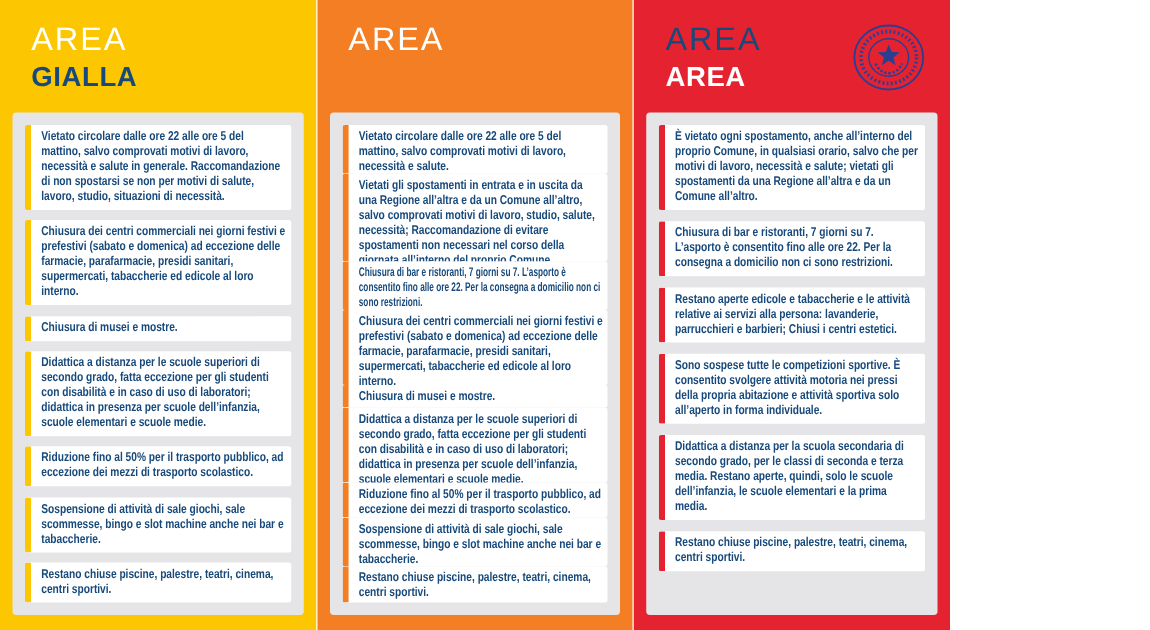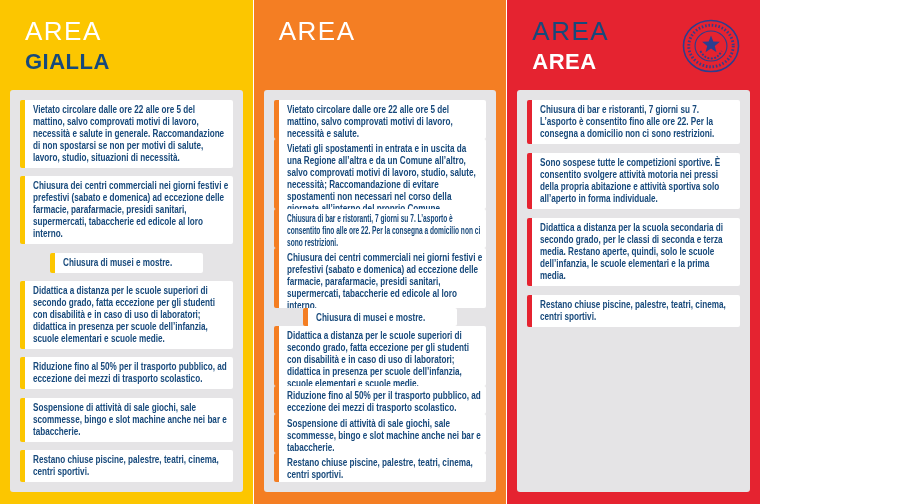"Vietato circolare dalle ore 22" .card { align-items: center -> none }
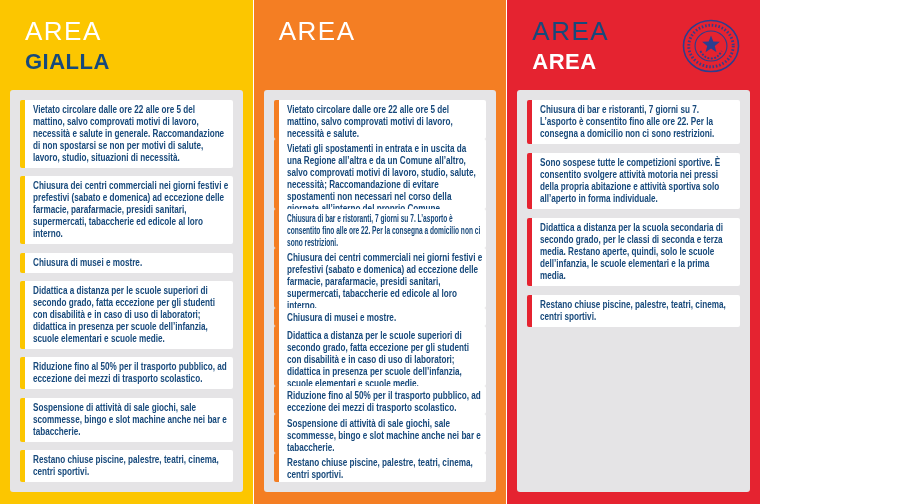"È vietato ogni spostamento, anche" div.item { html: none -> <div> <p>È vietato ogni spostamento, anche all’interno del proprio Comune, in qualsiasi orario, salvo che per motivi di lavoro, necessità e salute; vietati gli spostamenti da una Regione all’altra e da un Comune all’altro.</p> </div> }
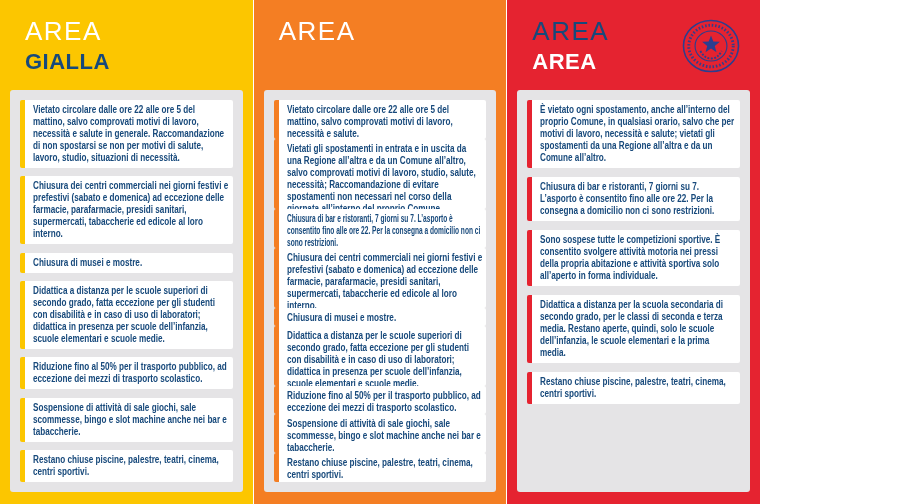"Restano aperte edicole e tabaccherie" div.item { html: none -> <div> <p>Restano aperte edicole e tabaccherie e le attività relative ai servizi alla persona: lavanderie, parrucchieri e barbieri; Chiusi i centri estetici.</p> </div> }
